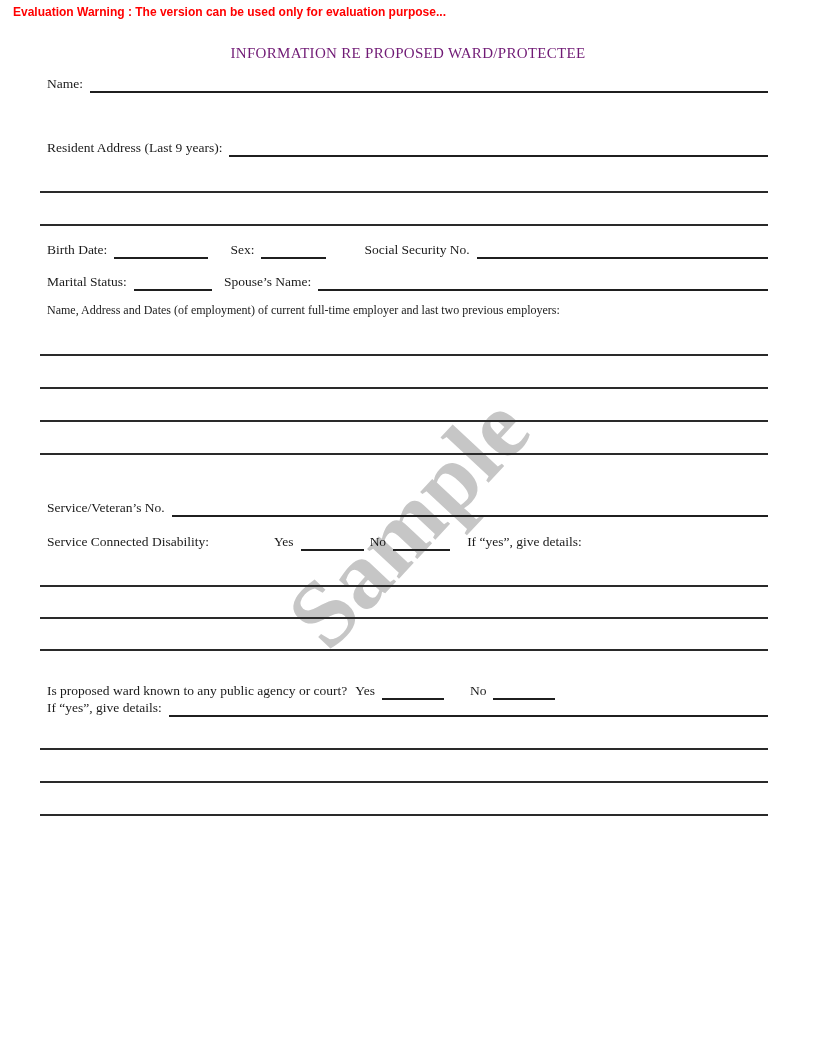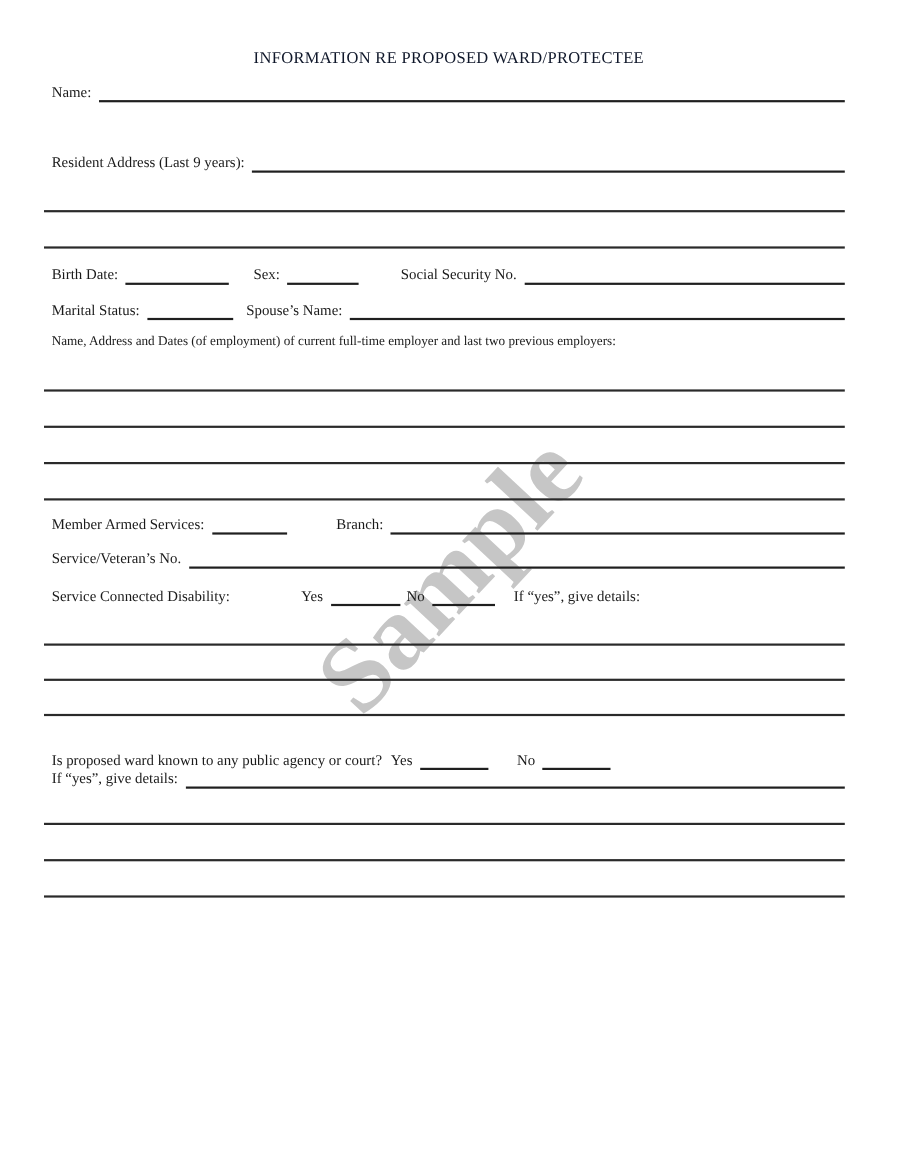"Evaluation Warning : The version" div.warning { html: none -> <div>Evaluation Warning : The version can be used only for evaluation purpose...</div> }
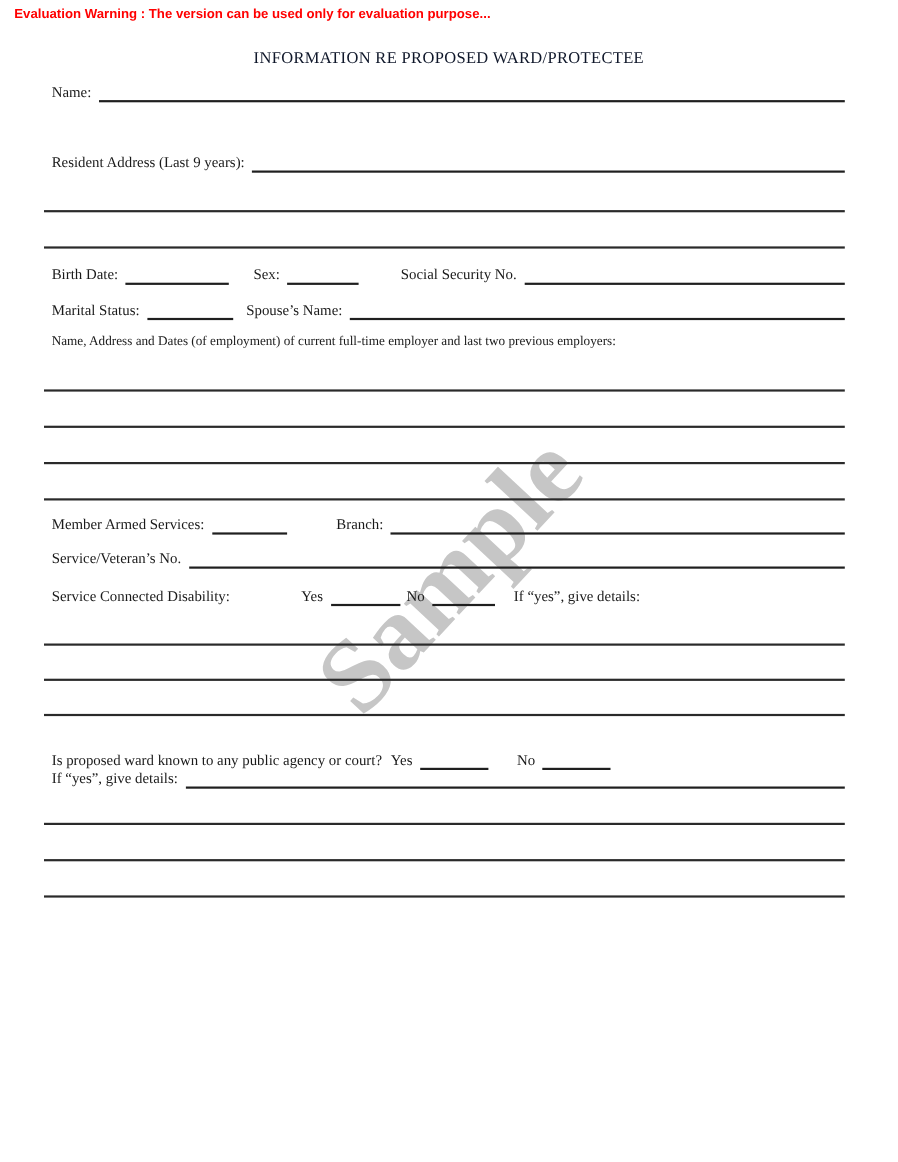"INFORMATION RE PROPOSED WARD/PROTECTEE" .title { color: #0f172a -> #701a75 }
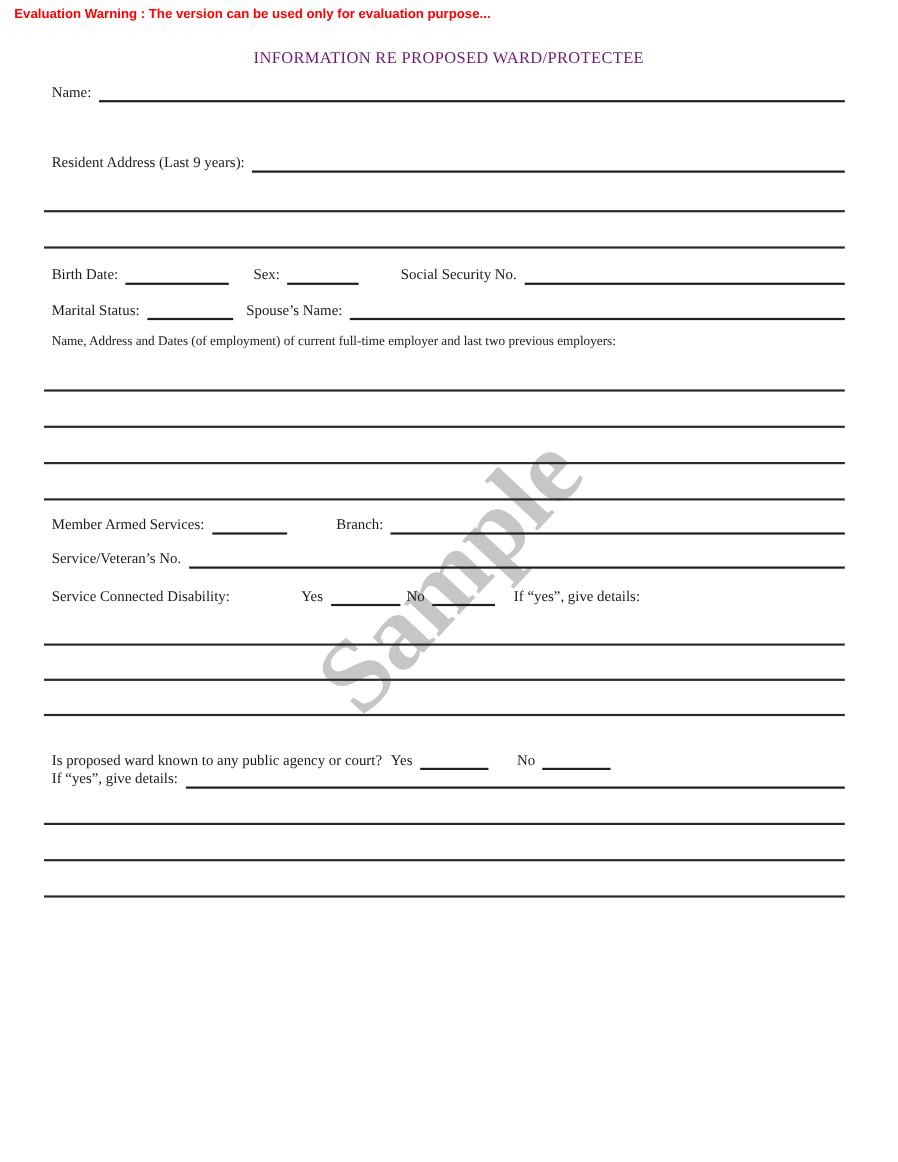"Member Armed Services:" div.row { html: <div> <span>Member Armed Services:</span> <span></span> <span>Branch:</span> <span></span> </div> -> none }
